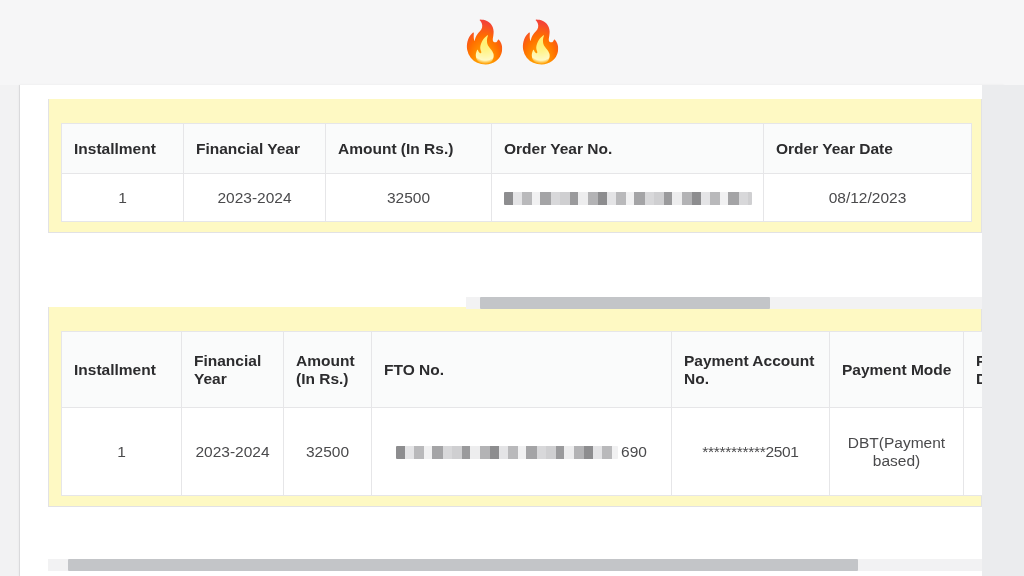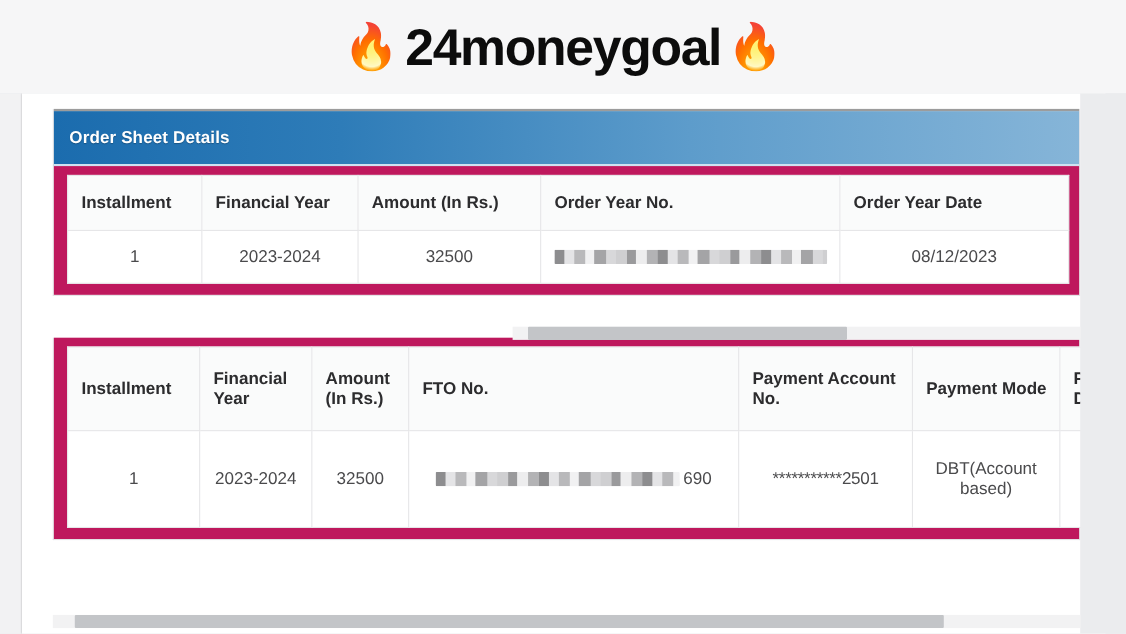"24moneygoal" span { html: <span>24moneygoal</span> -> none }
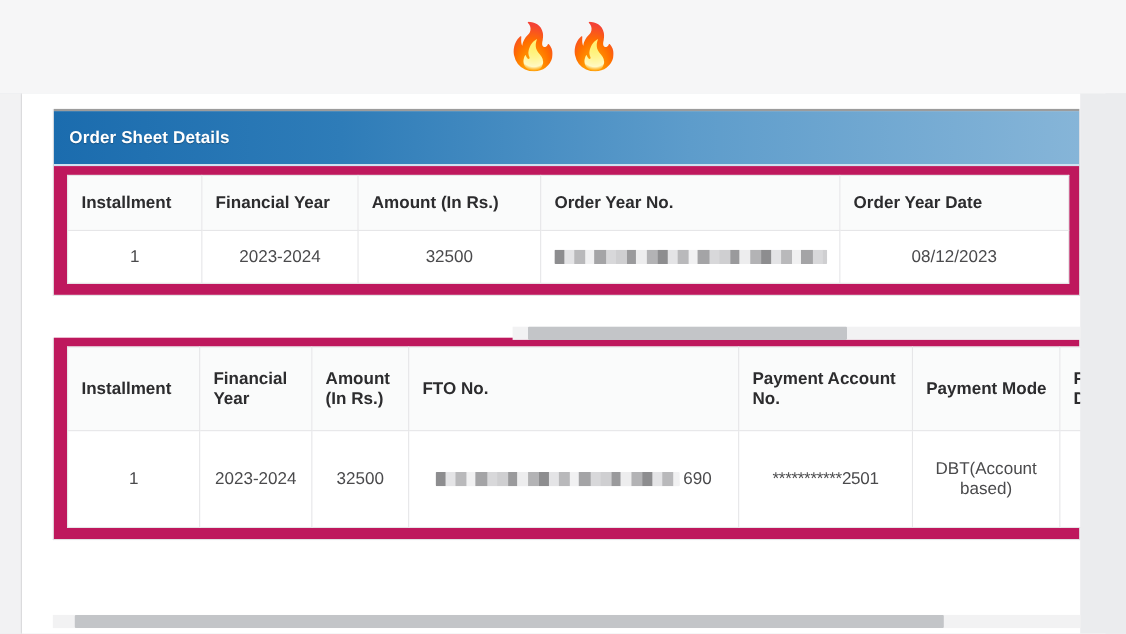"Order Sheet Details" div.panel-head { html: <div> <span>Order Sheet Details</span> </div> -> none }
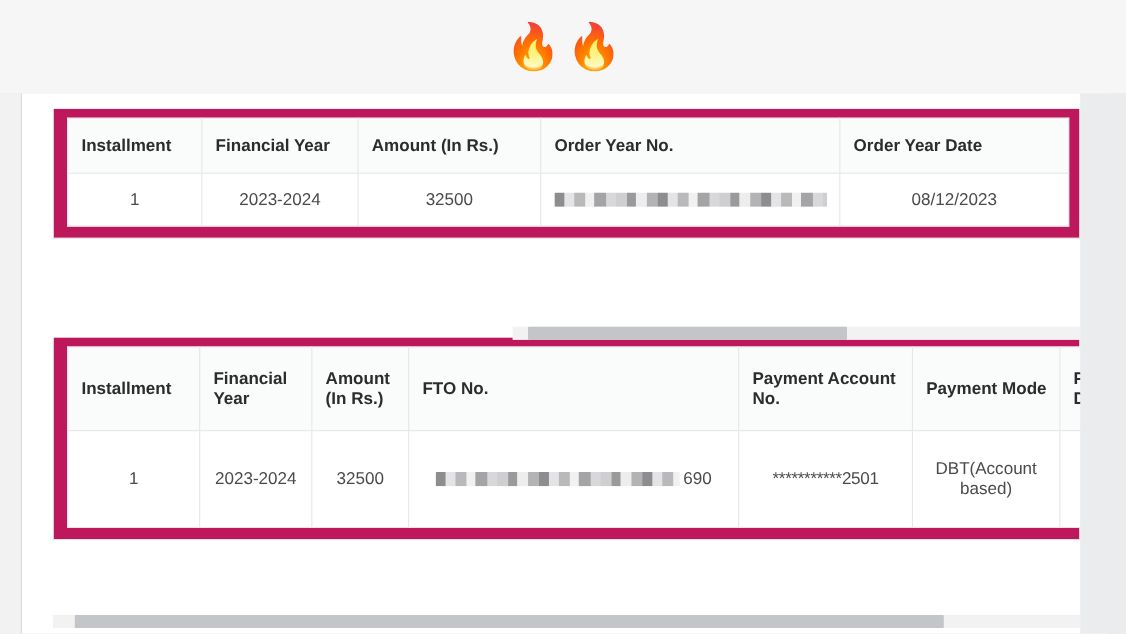"Installment" .panel-body { background: #be185d -> #fef9c3; padding: 8px 12px 10px 12px -> 24px 12px 10px 12px }
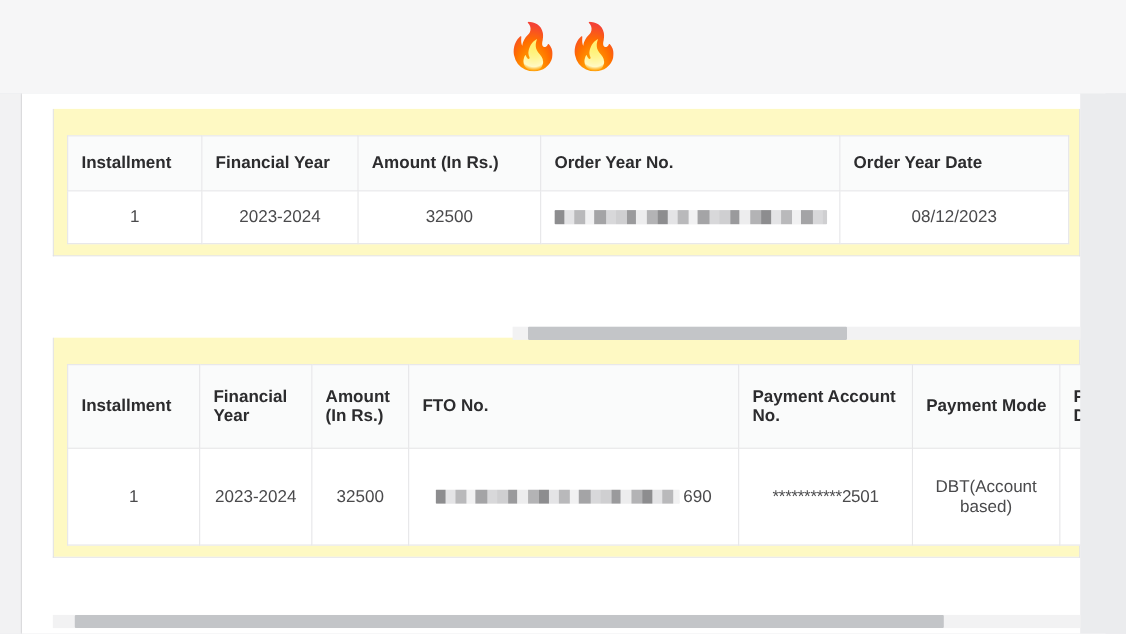"DBT(Account based)" td { text: Account -> Payment }
